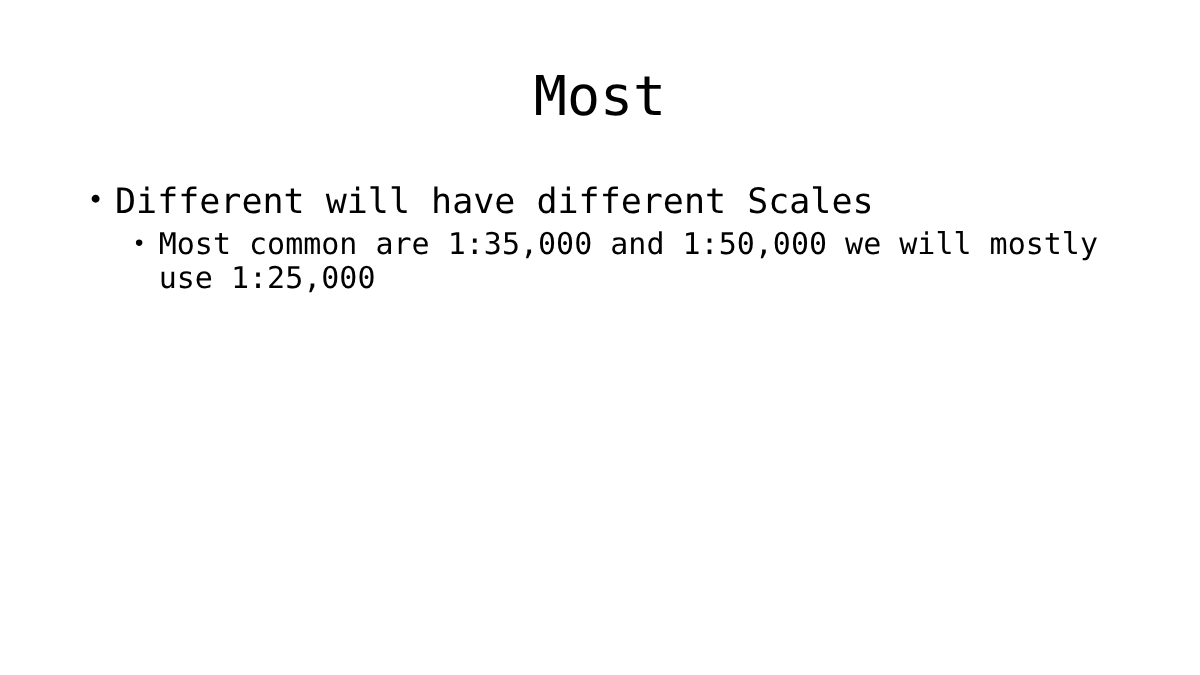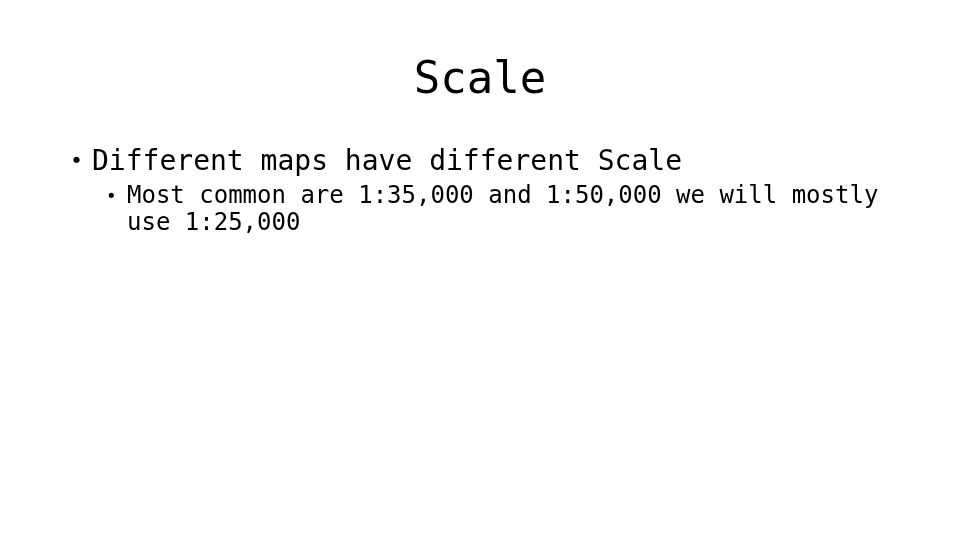"Scale" div.slide-title { text: Scale -> Most }
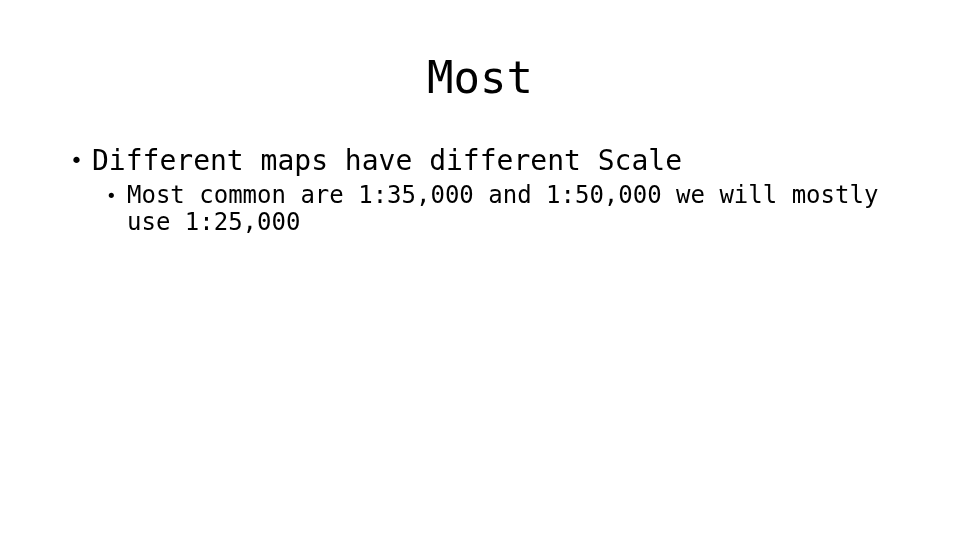"Different maps have different Scale" span.bullet-text { text: maps have different Scale -> will have different Scales }
